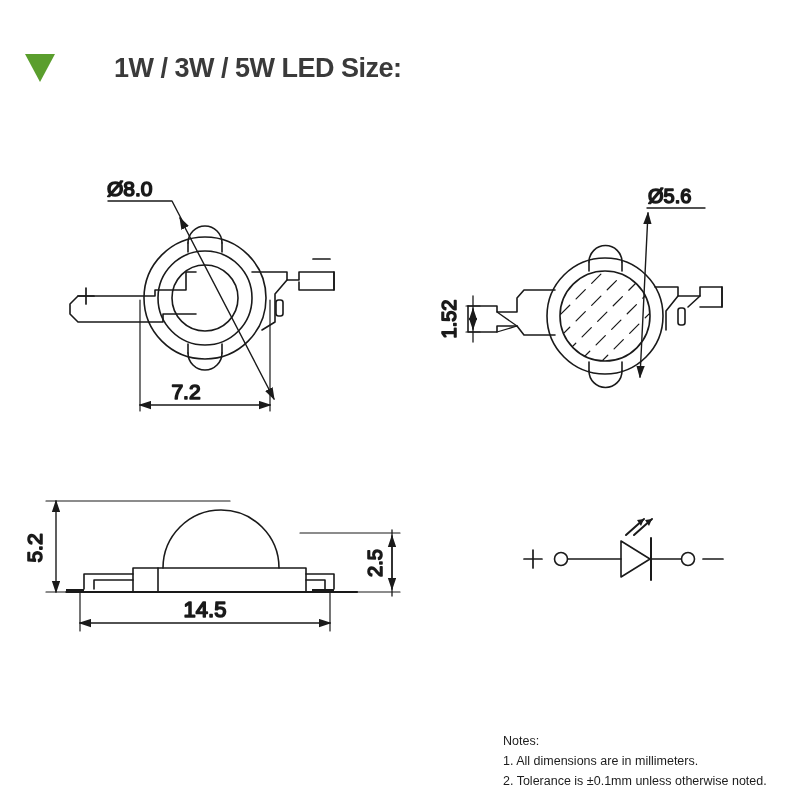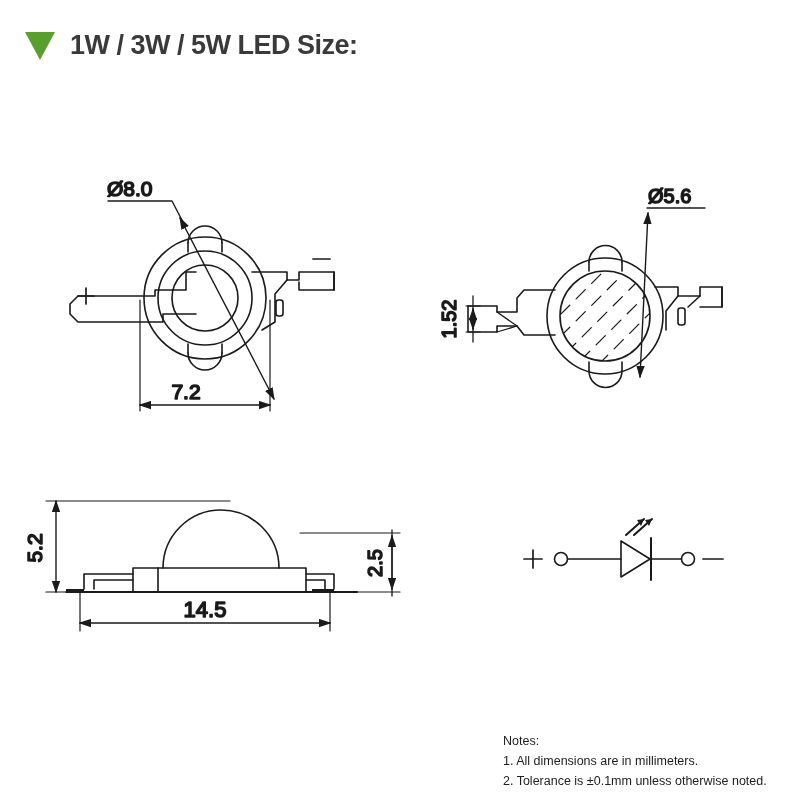"1W / 3W / 5W" .header { align-items: flex-start -> flex-end; gap: none -> 44px }
